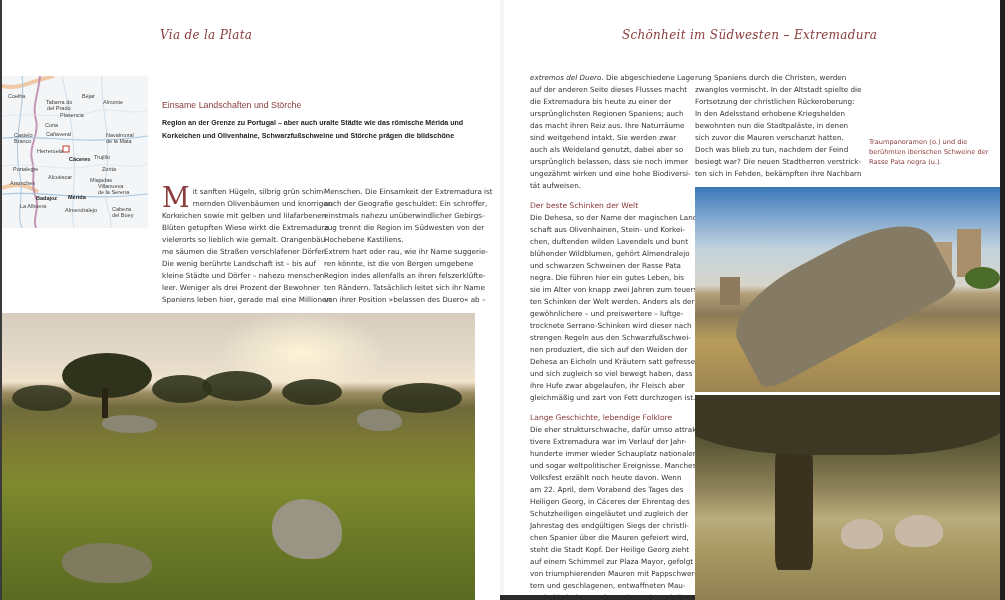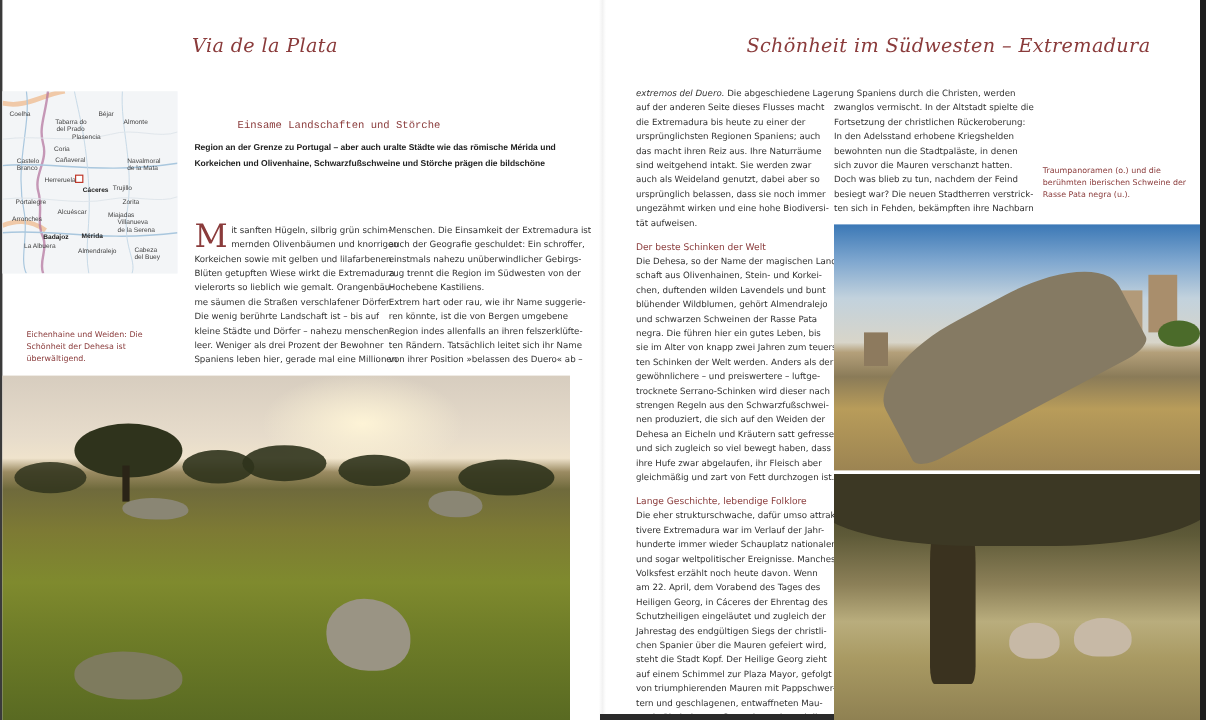"Via de la Plata" .running-head { font-size: 16px -> 12px }
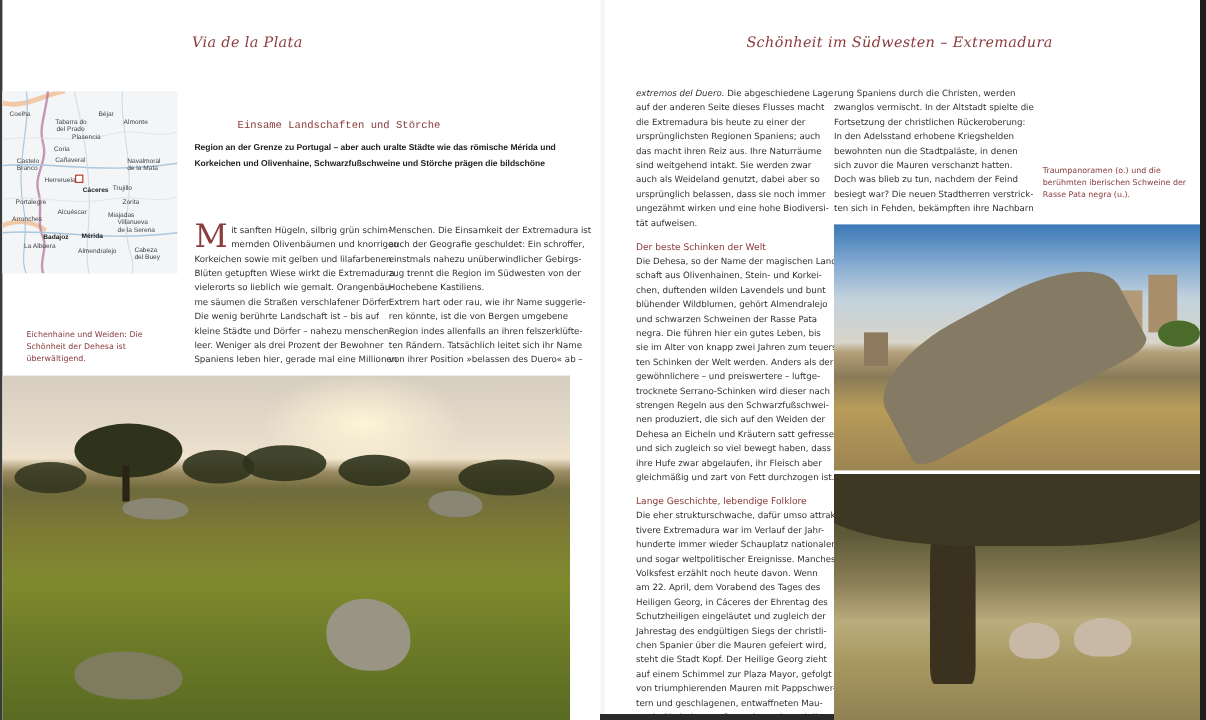"Einsame Landschaften und Störche" .subheading { font-family: Liberation Mono, monospace -> Liberation Sans, sans-serif; margin-left: 36px -> none }
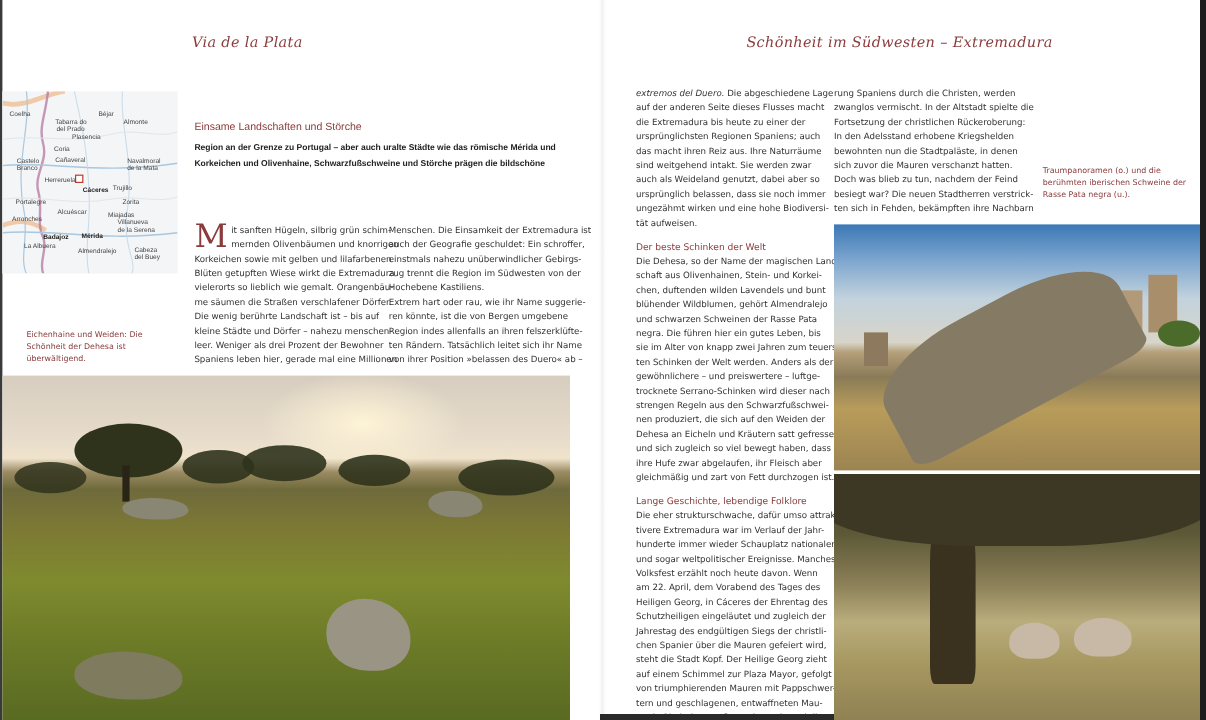"Eichenhaine und Weiden: Die Schönheit" div.caption { html: <div>Eichenhaine und Weiden: Die Schönheit der Dehesa ist überwältigend.</div> -> none }
